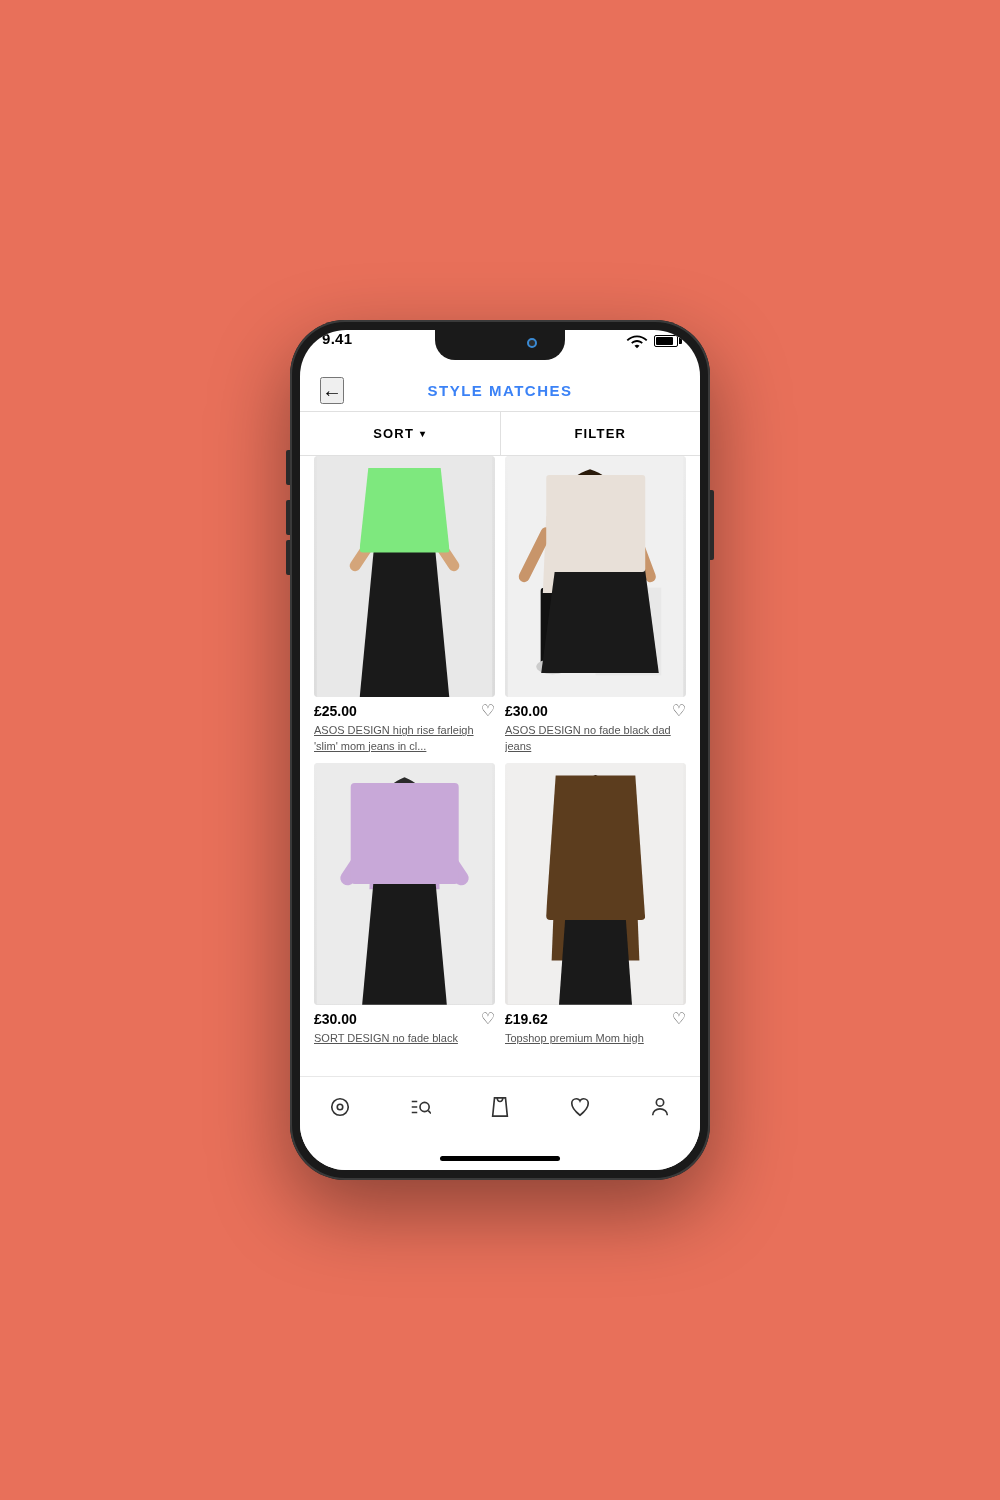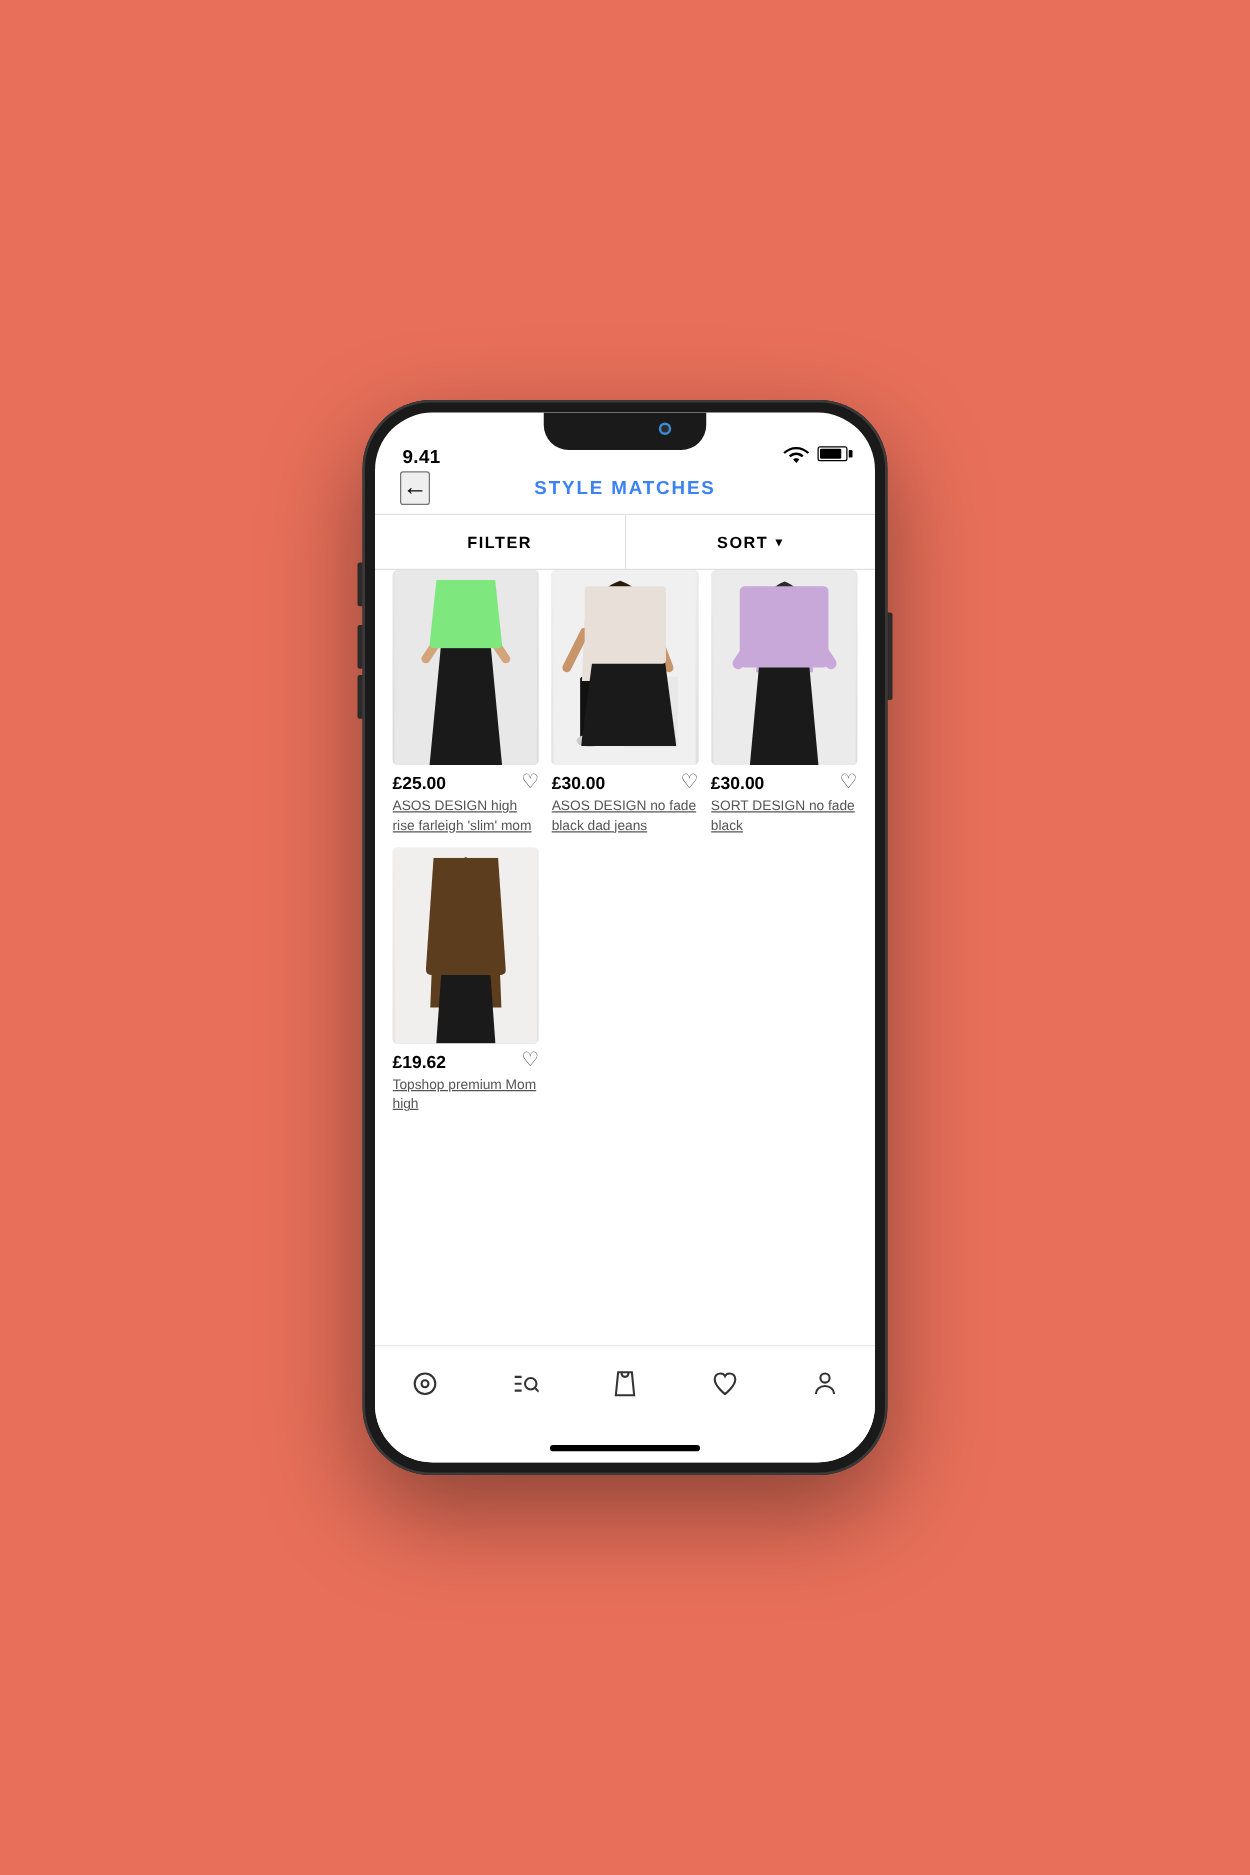"9.41" .status-bar { align-items: flex-end -> flex-start }
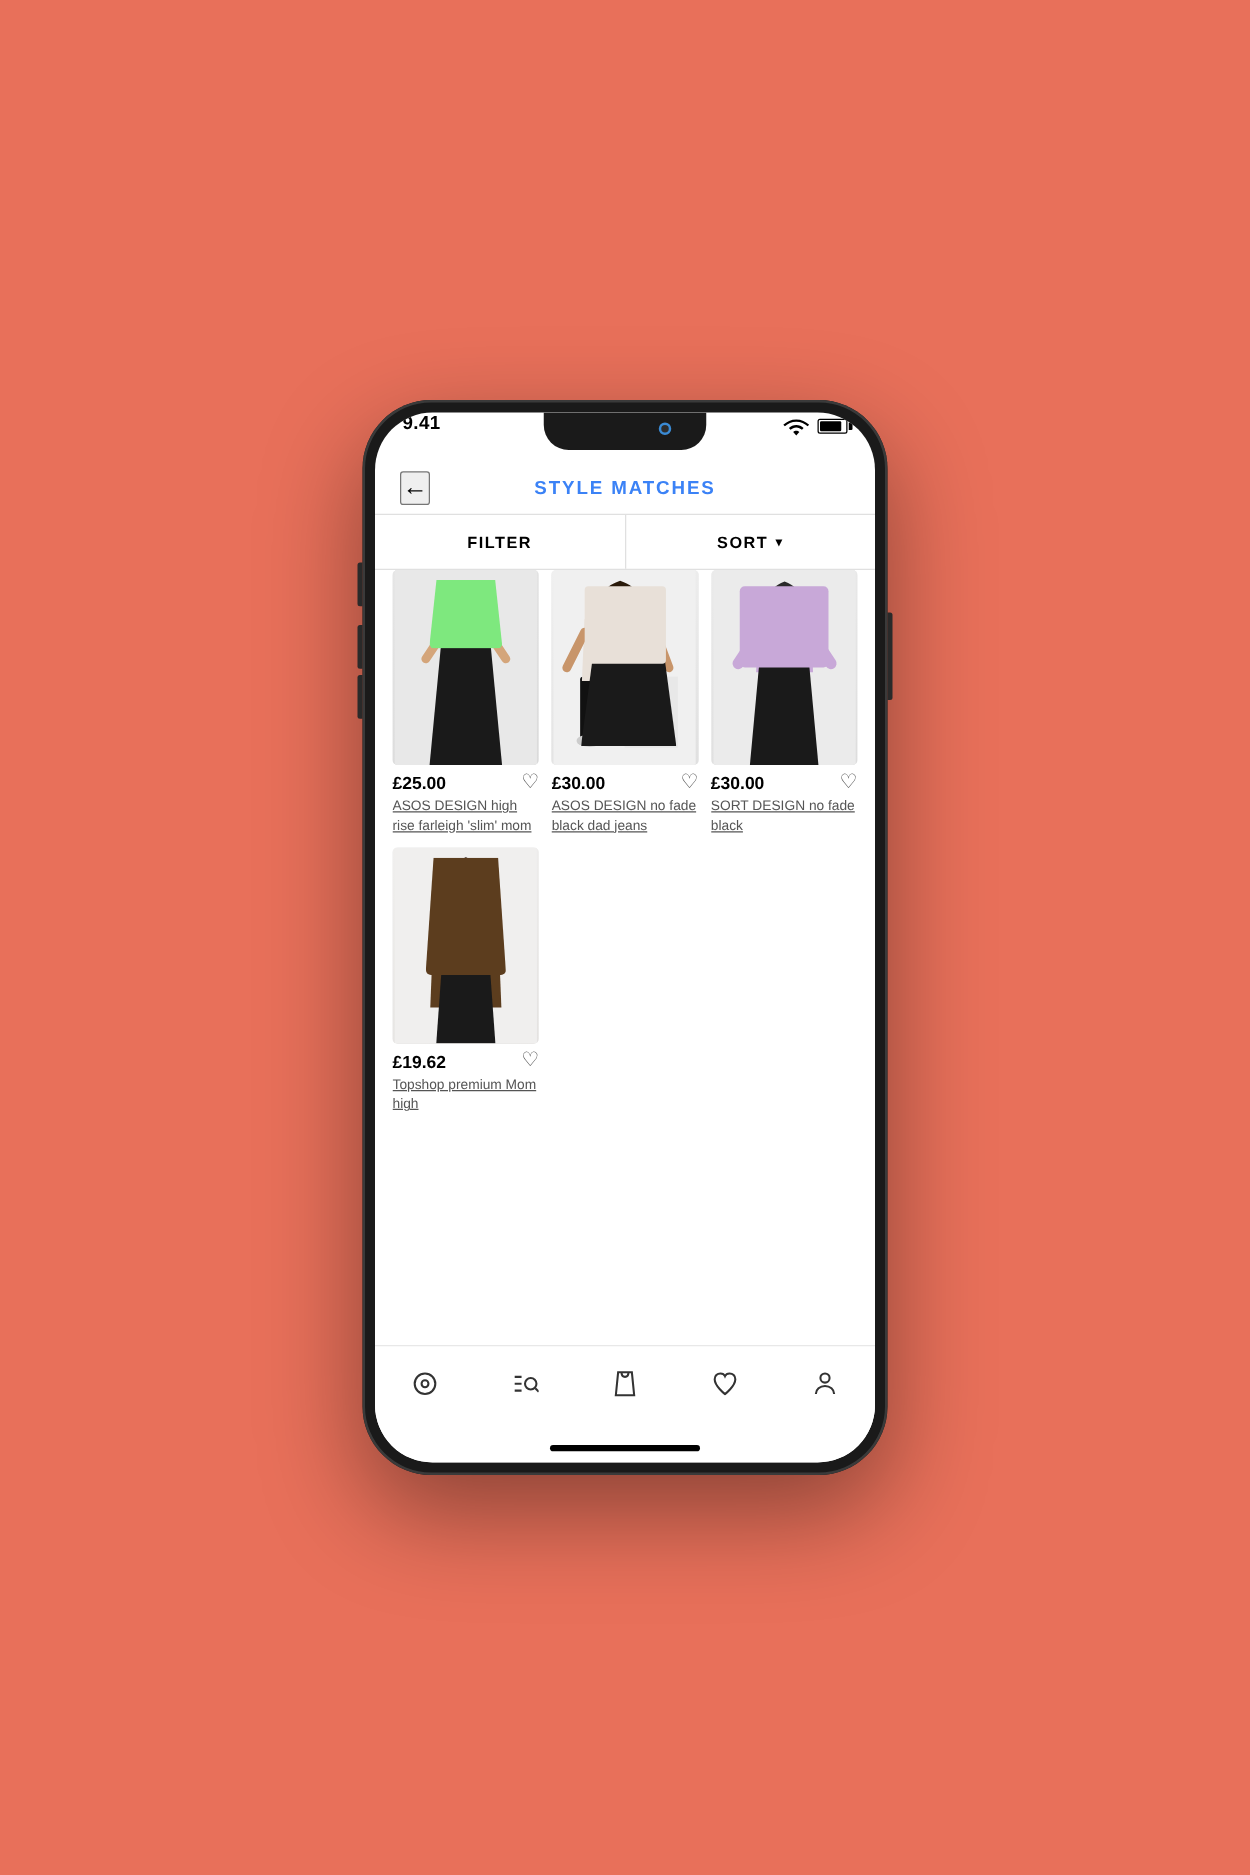"FILTER" button.filter-btn { order: before "SORT" -> after "SORT" }
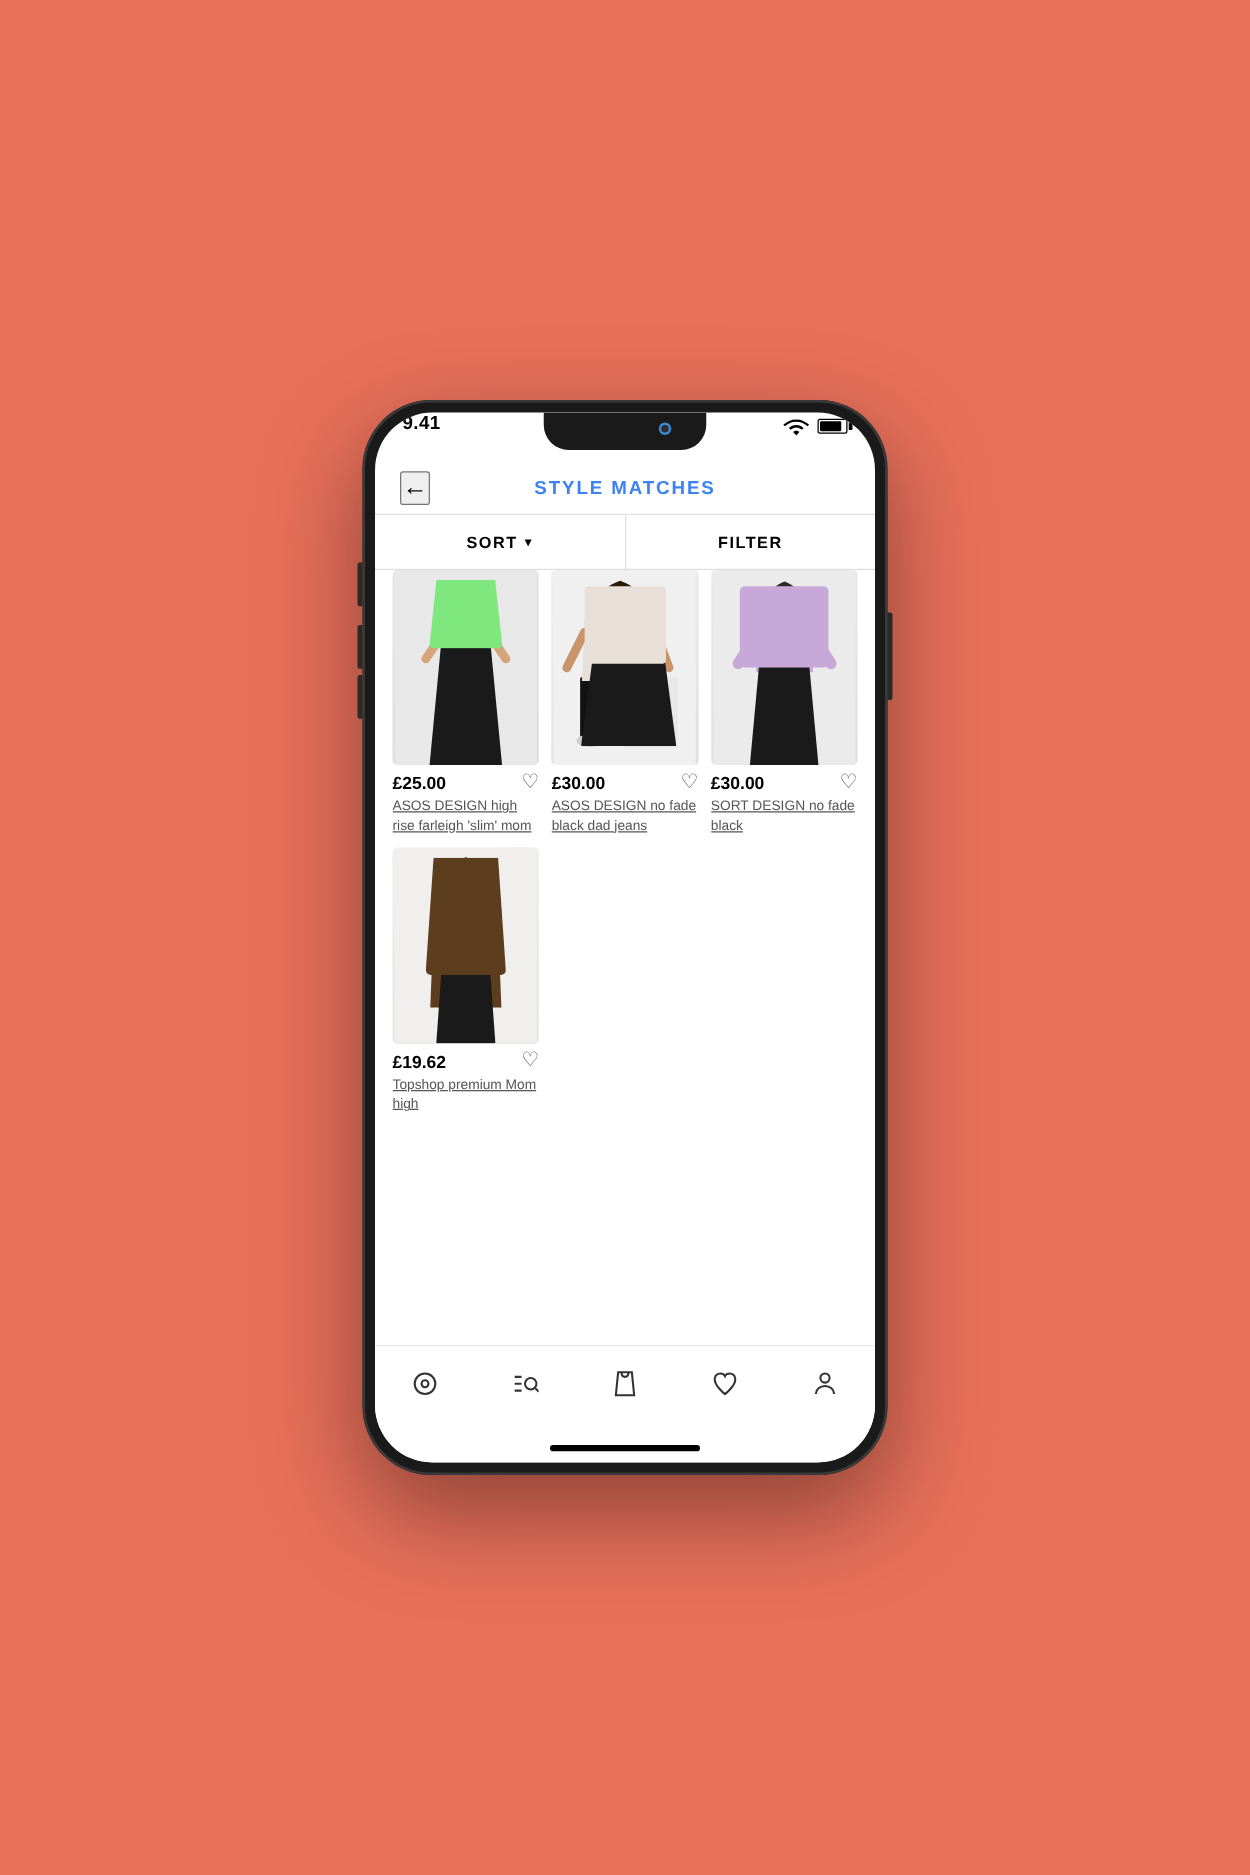"£25.00" .products-grid { grid-template-columns: 1fr 1fr 1fr -> 1fr 1fr }
